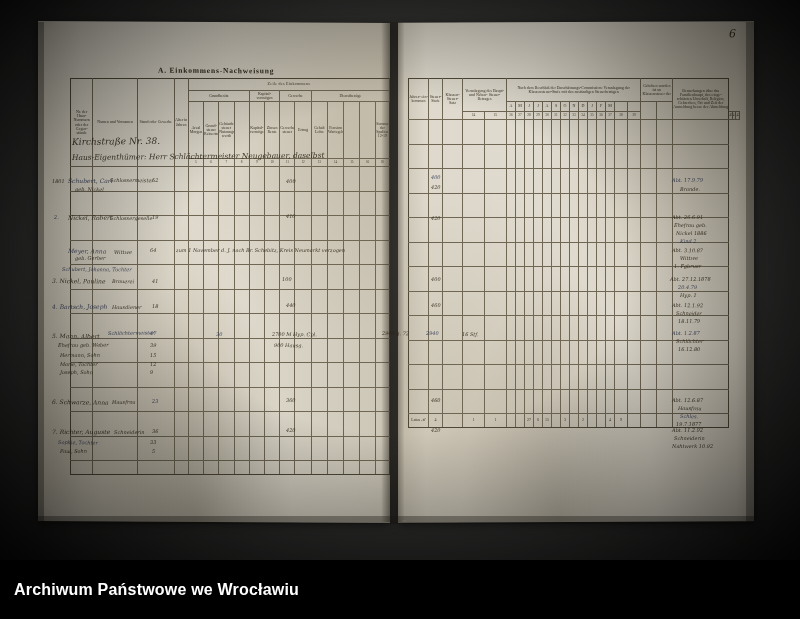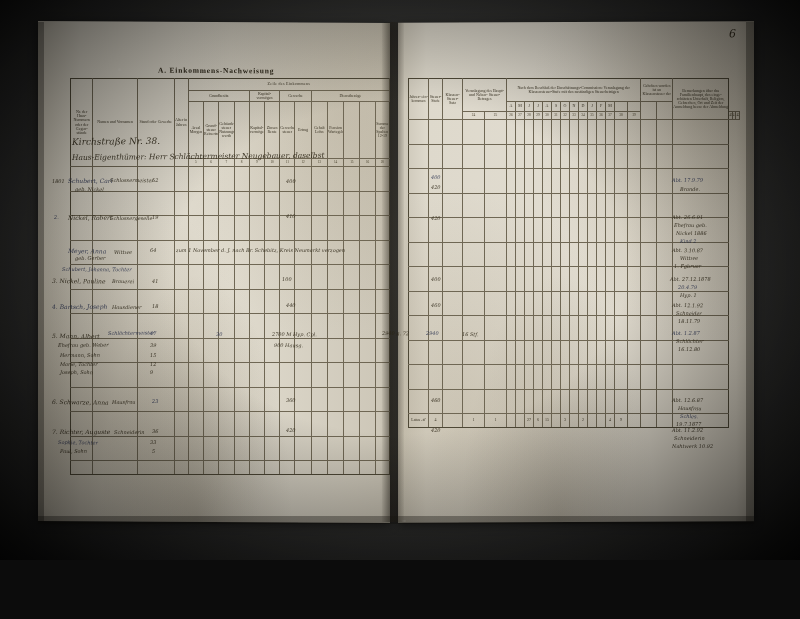"Archiwum Państwowe we Wrocławiu" div.caption-bar { html: none -> <div> <div>Archiwum Państwowe we Wrocławiu</div> </div> }
